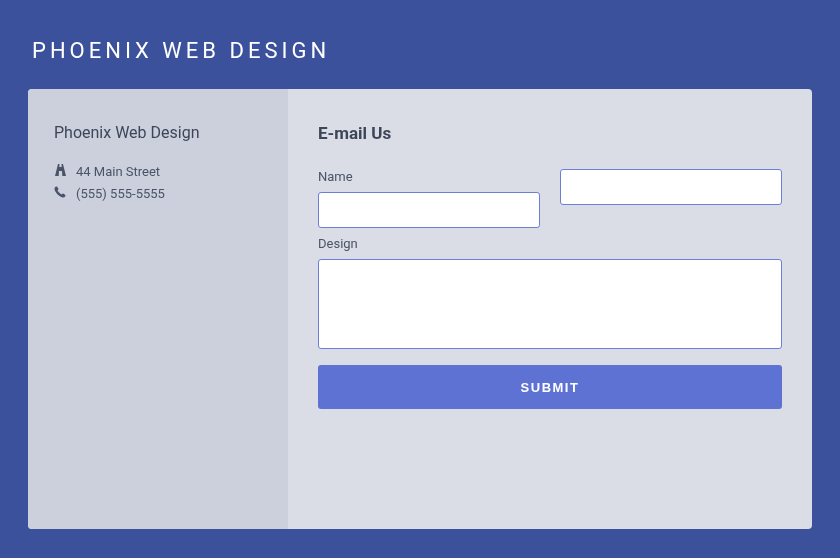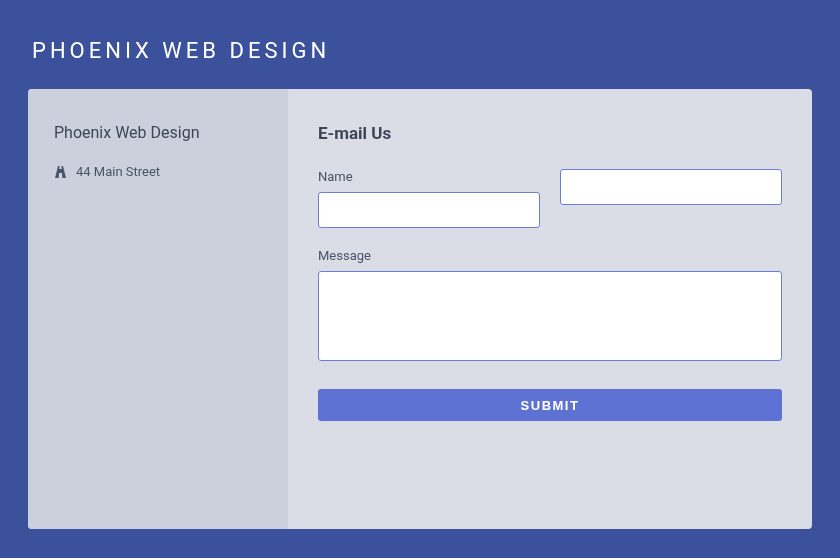"44 Main Street" .info-line { align-items: center -> flex-start }
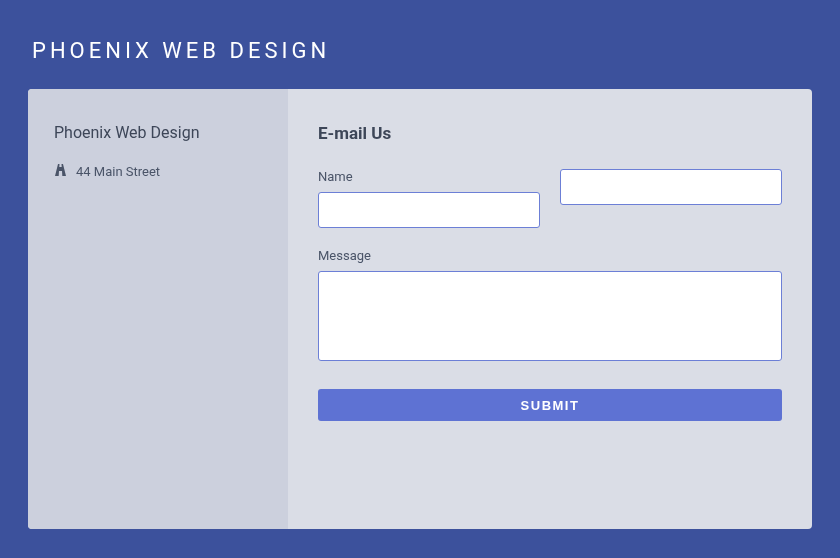"Name" .row { margin-bottom: 20px -> 8px }
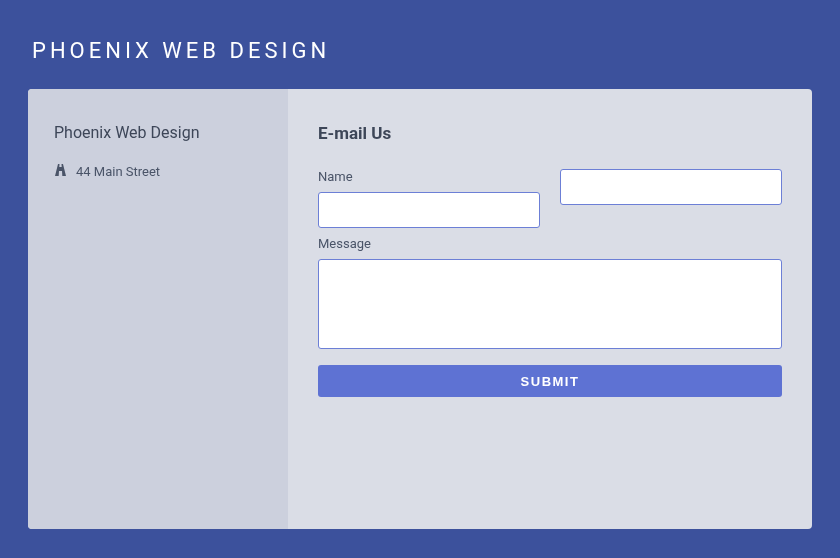"(555) 555-5555" div.info-line { html: none -> <div> <span> <svg> <path></path> </svg> </span> <span>(555) 555-5555</span> </div> }
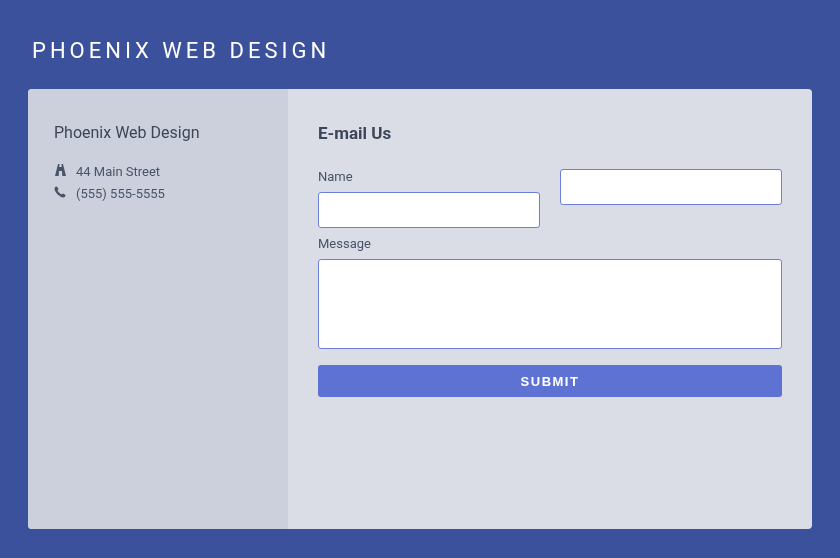"Message" label.field-label { text: Message -> Design }
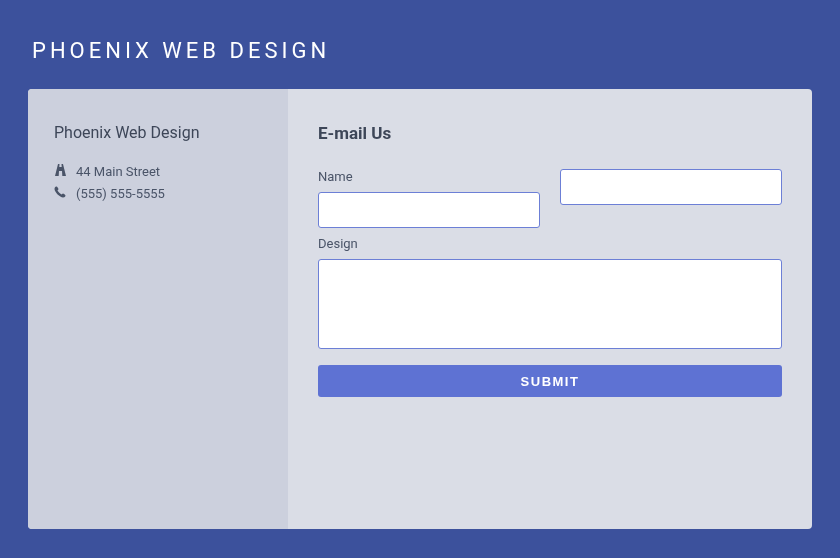"SUBMIT" .submit-btn { height: 32px -> 44px }
